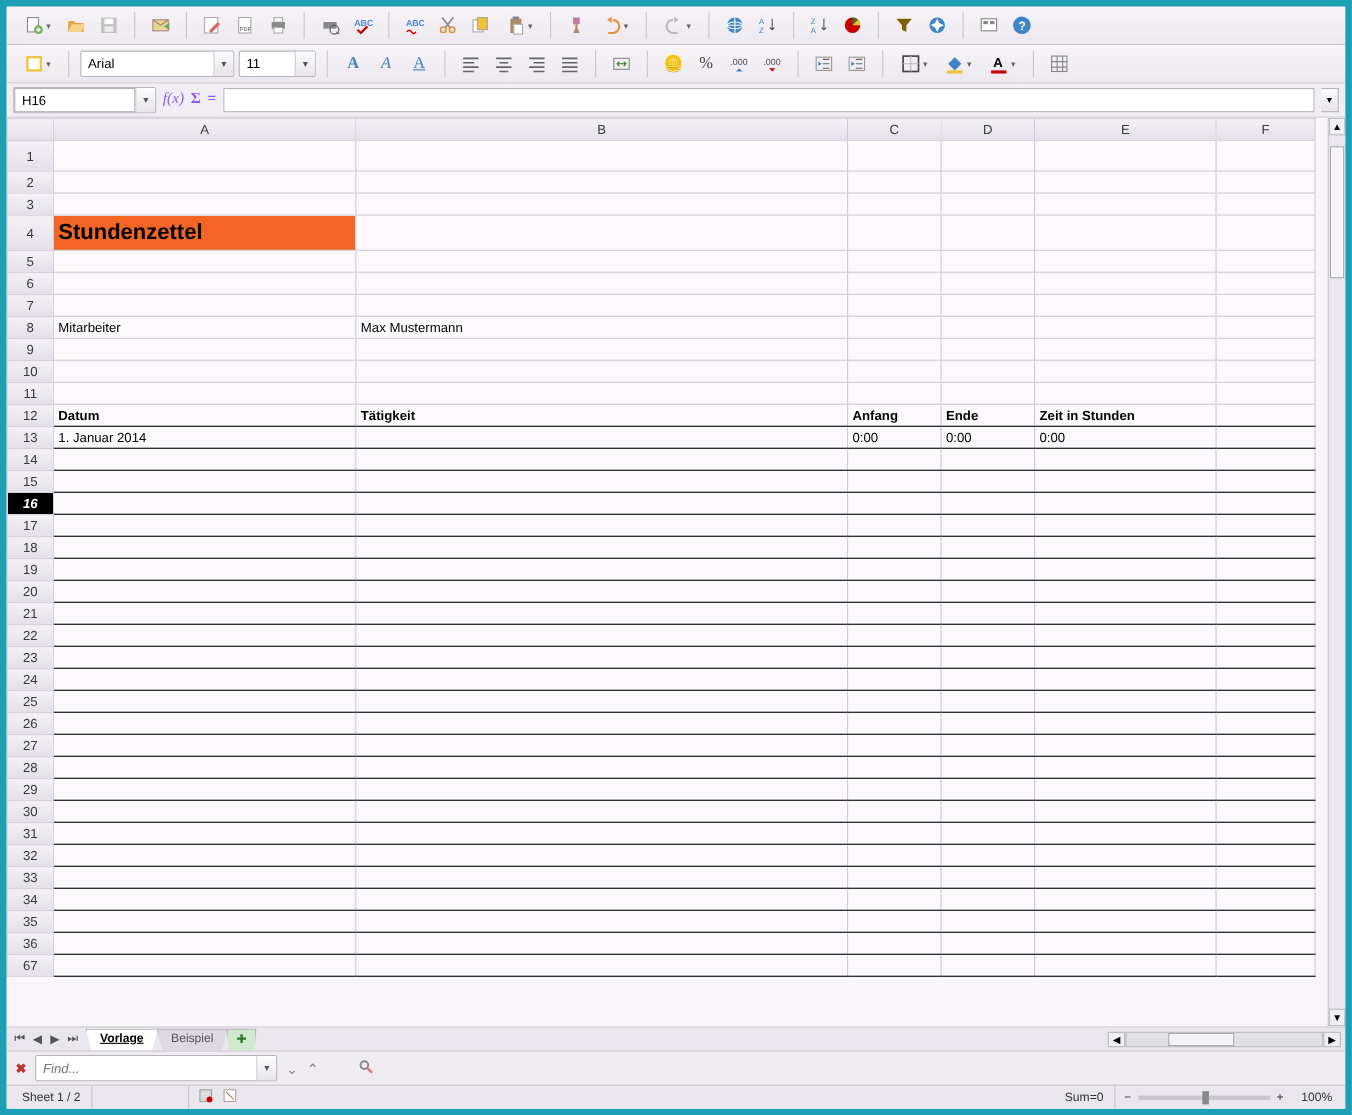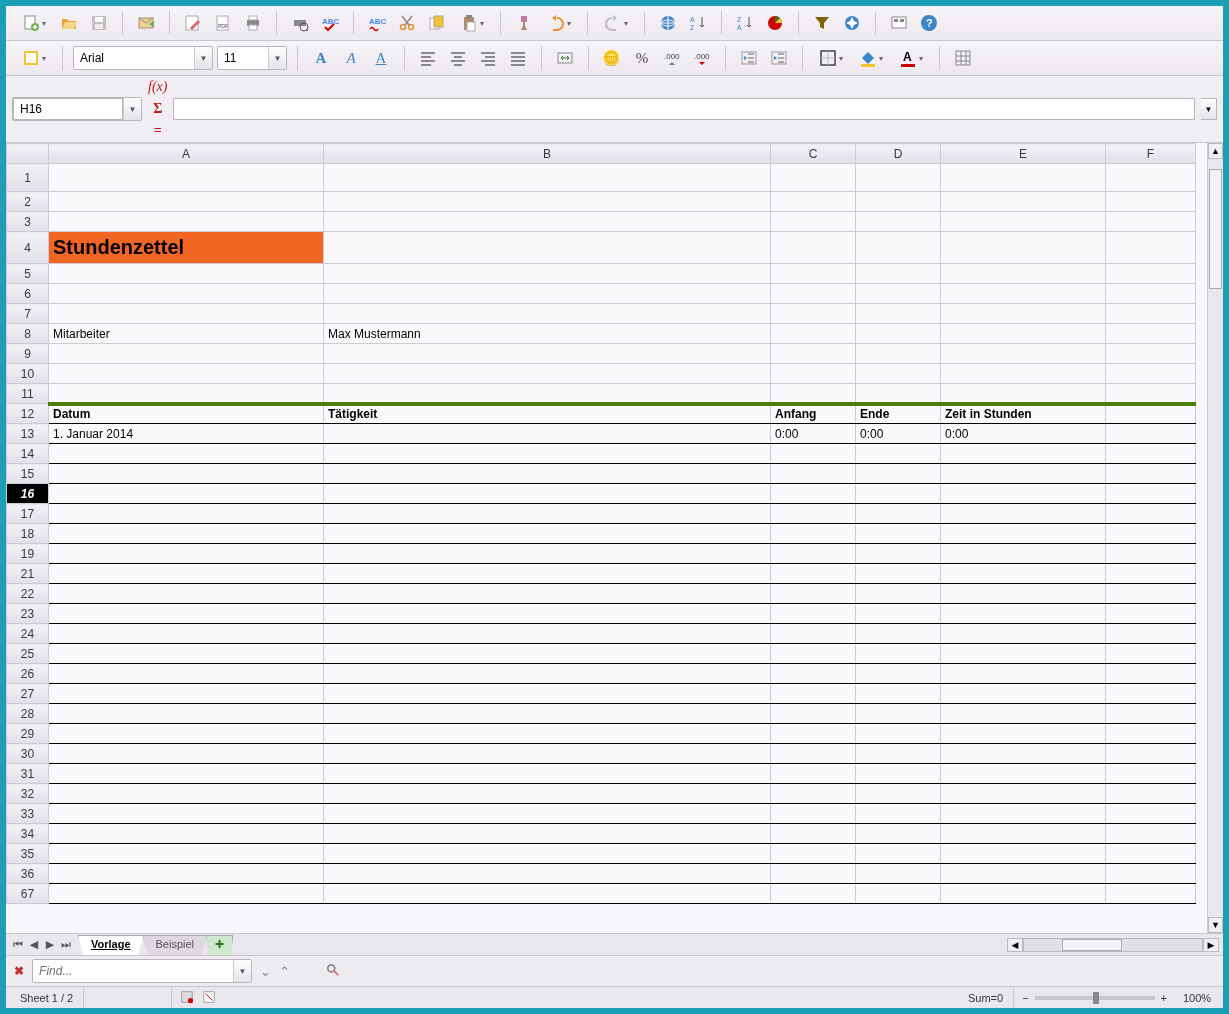"f(x)" .fx-group { color: #b91c1c -> #8b5cf6; flex-direction: column -> none }
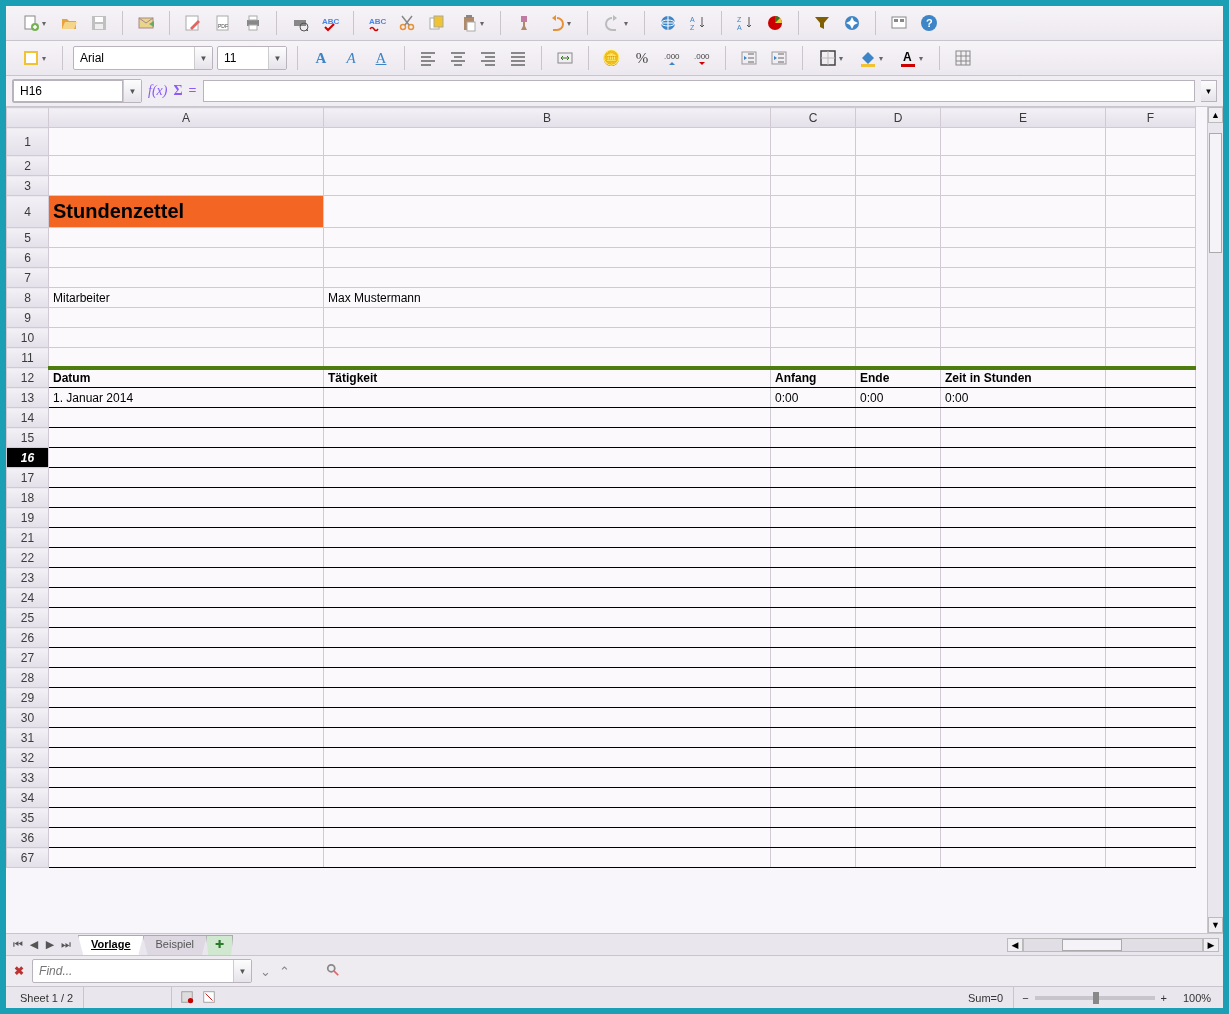"Datum" .sheet tr.hdr-row td { border-top: 4px solid #4d7c0f -> 1px solid #4d7c0f }
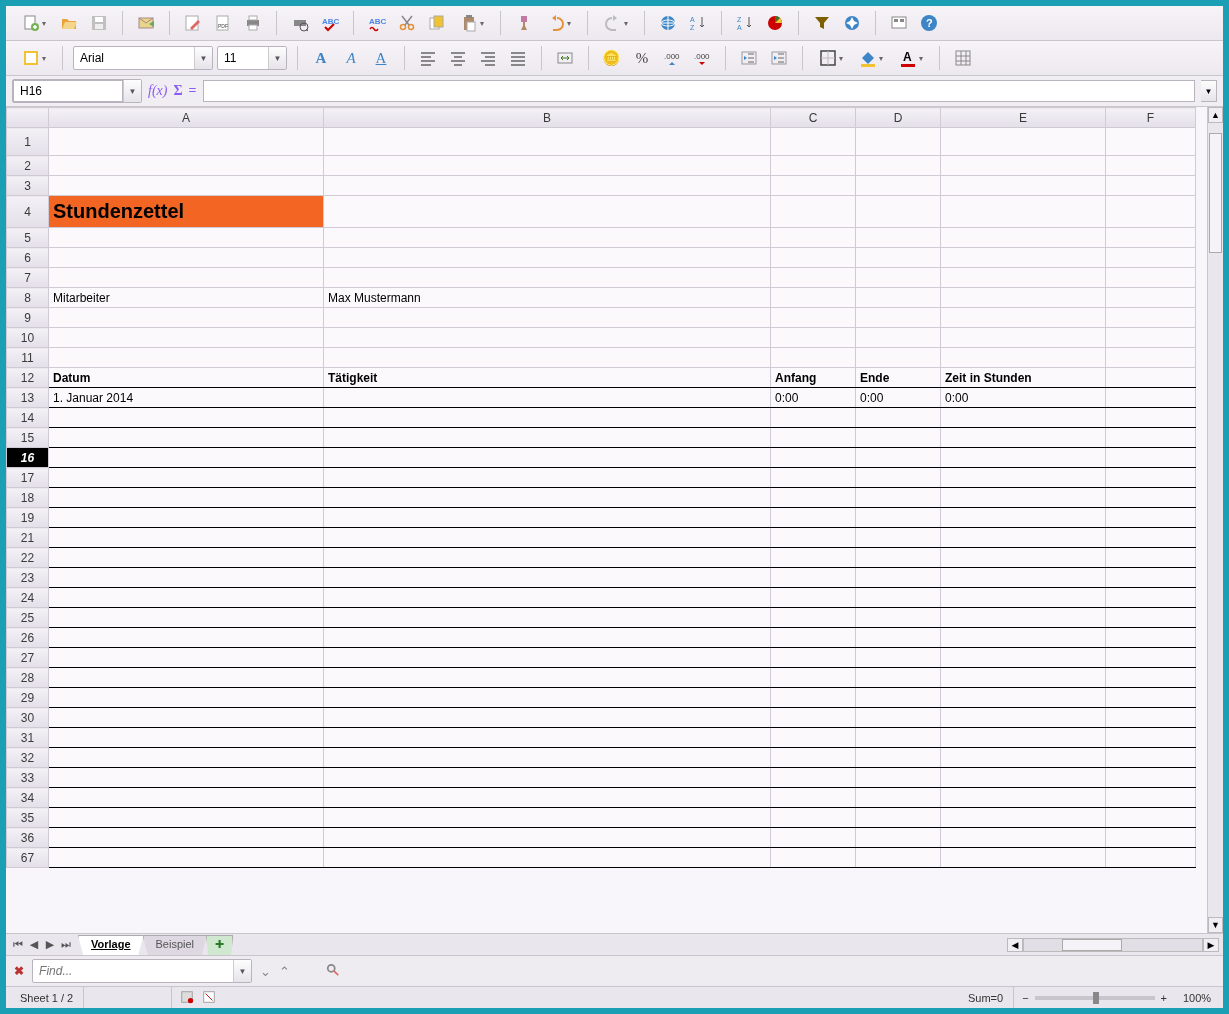"20" tr.grid-row { html: none -> <tr> <th>20</th> <td></td> <td></td> <td></td> <td></td> <td></td> <td></td> </tr> }
